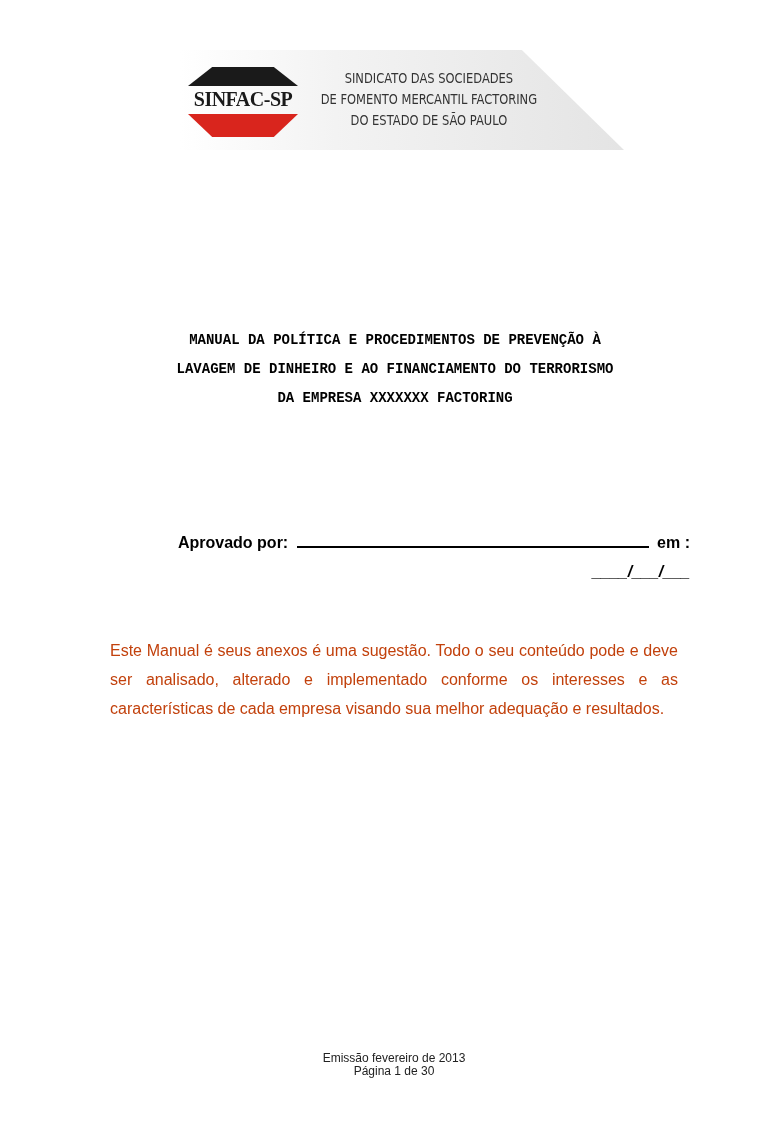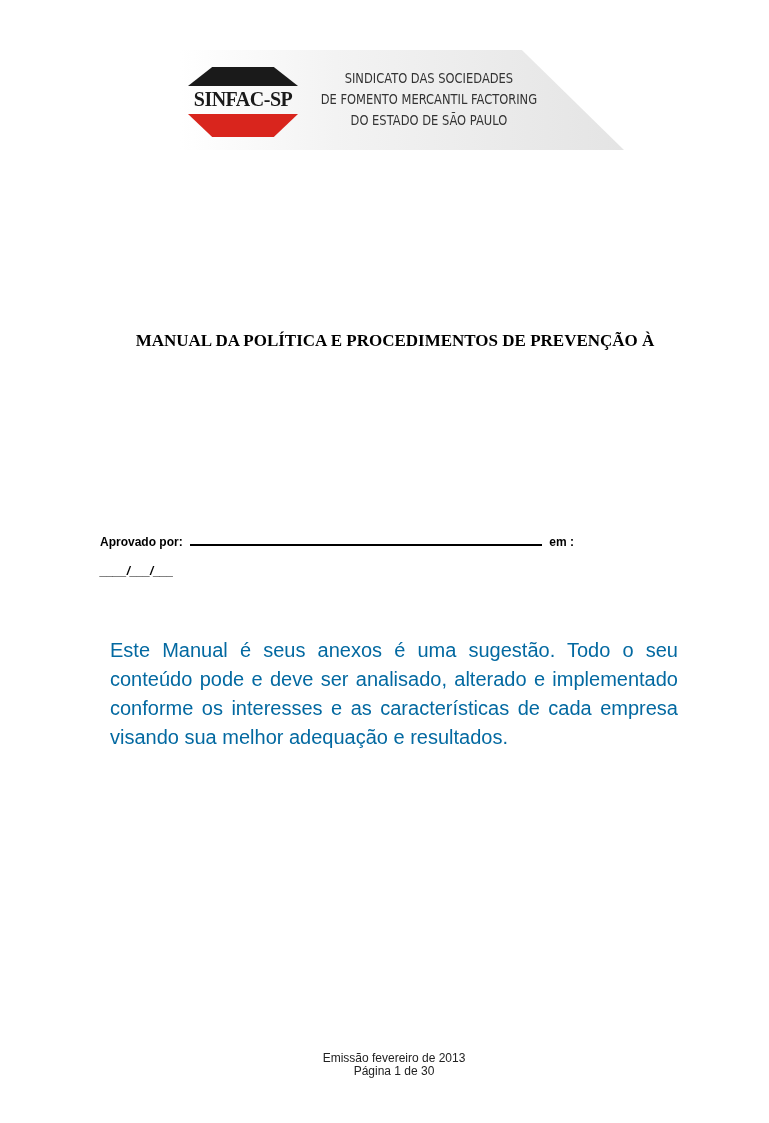"MANUAL DA POLÍTICA E PROCEDIMENTOS" .title { font-family: Liberation Serif, serif -> Liberation Mono, monospace; font-size: 17px -> 14px }
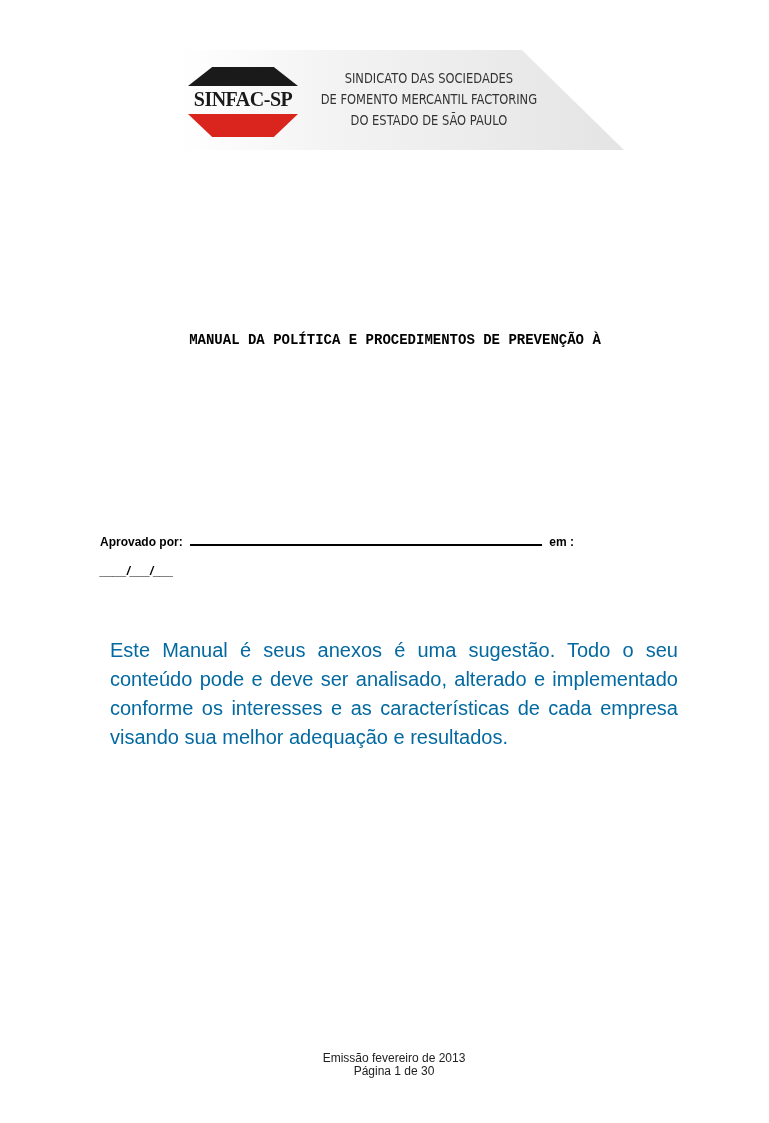"LAVAGEM DE DINHEIRO E AO" div { html: none -> <div>LAVAGEM DE DINHEIRO E AO FINANCIAMENTO DO TERRORISMO</div> }
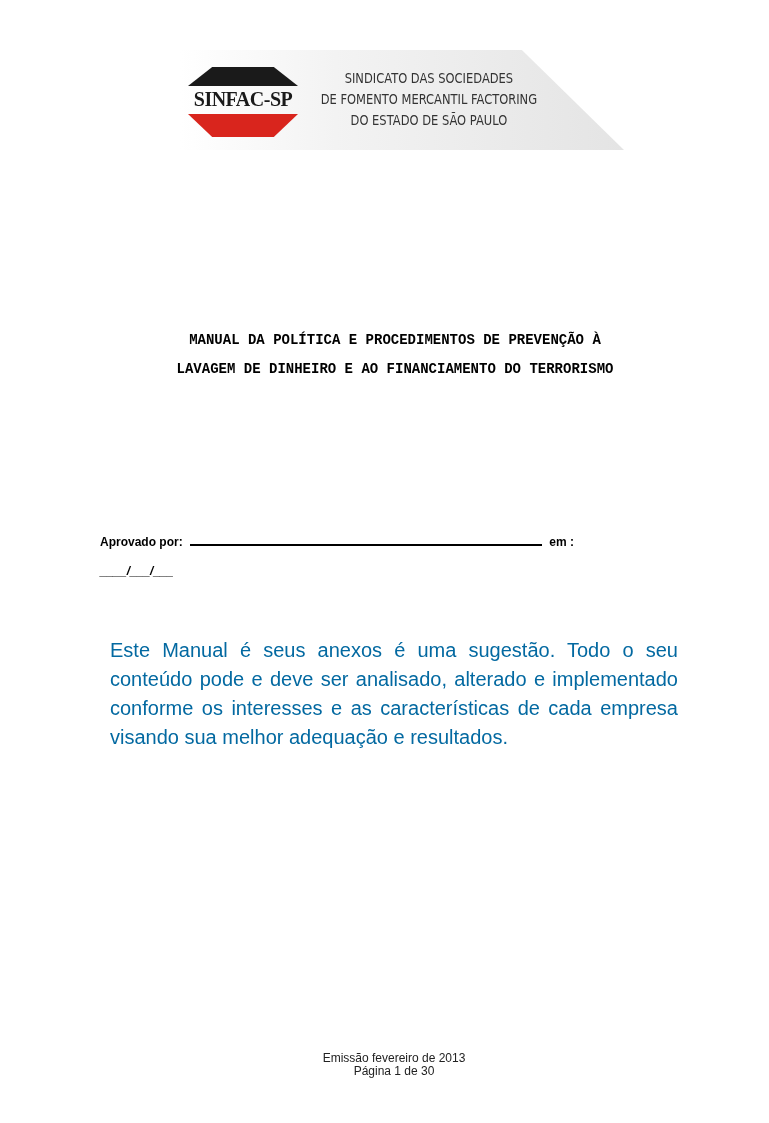"DA EMPRESA XXXXXXX FACTORING" div { html: none -> <div>DA EMPRESA XXXXXXX FACTORING</div> }
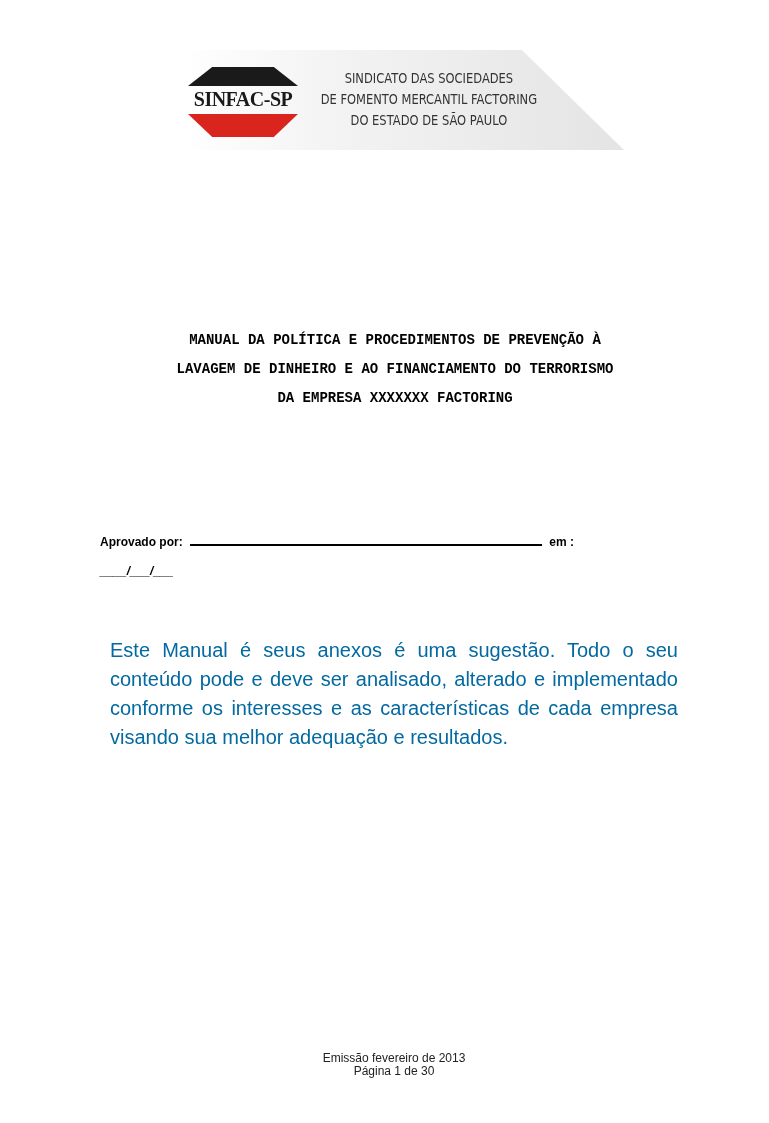"Aprovado por: em :" .approval { font-size: 12px -> 16px; text-align: left -> right }
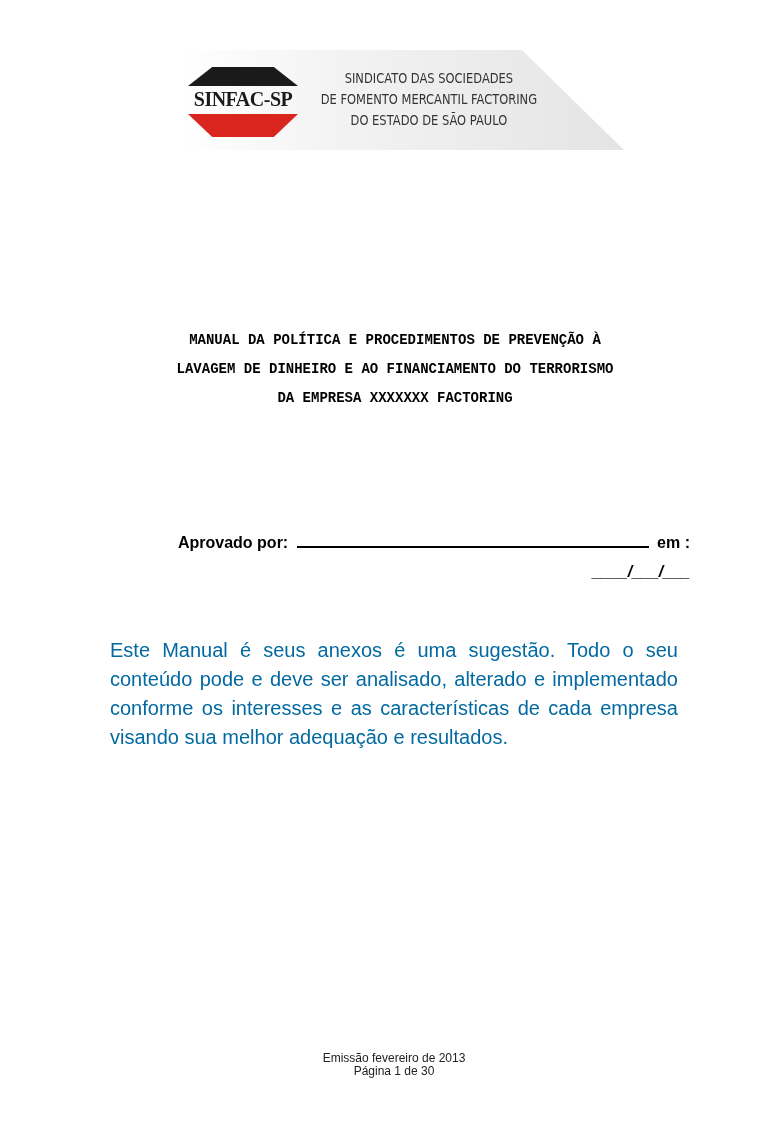"Este Manual é seus anexos" .note { color: #0369a1 -> #c2410c; font-size: 20px -> 16px }
